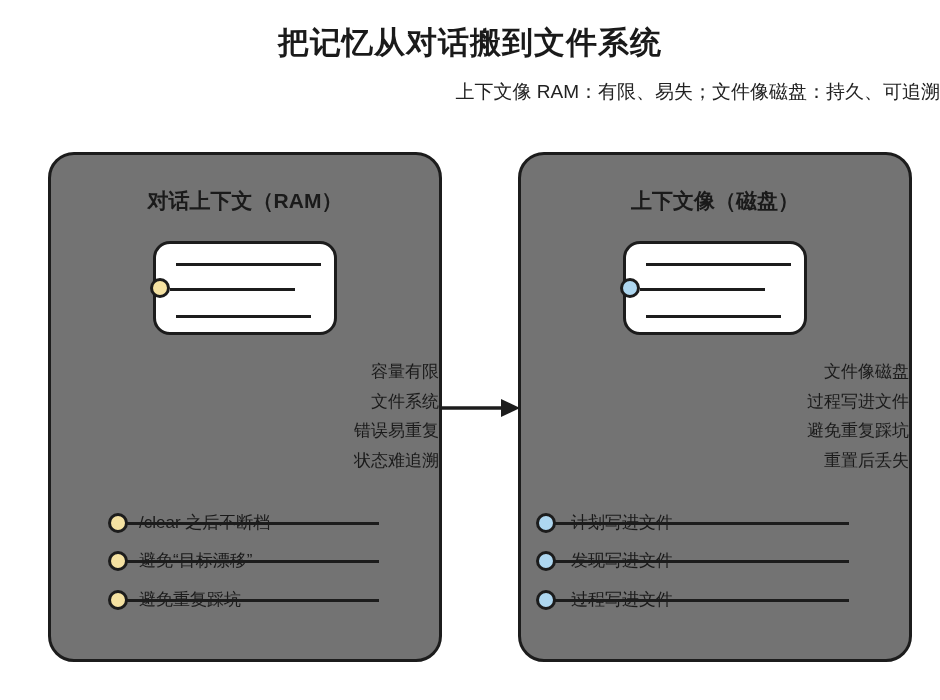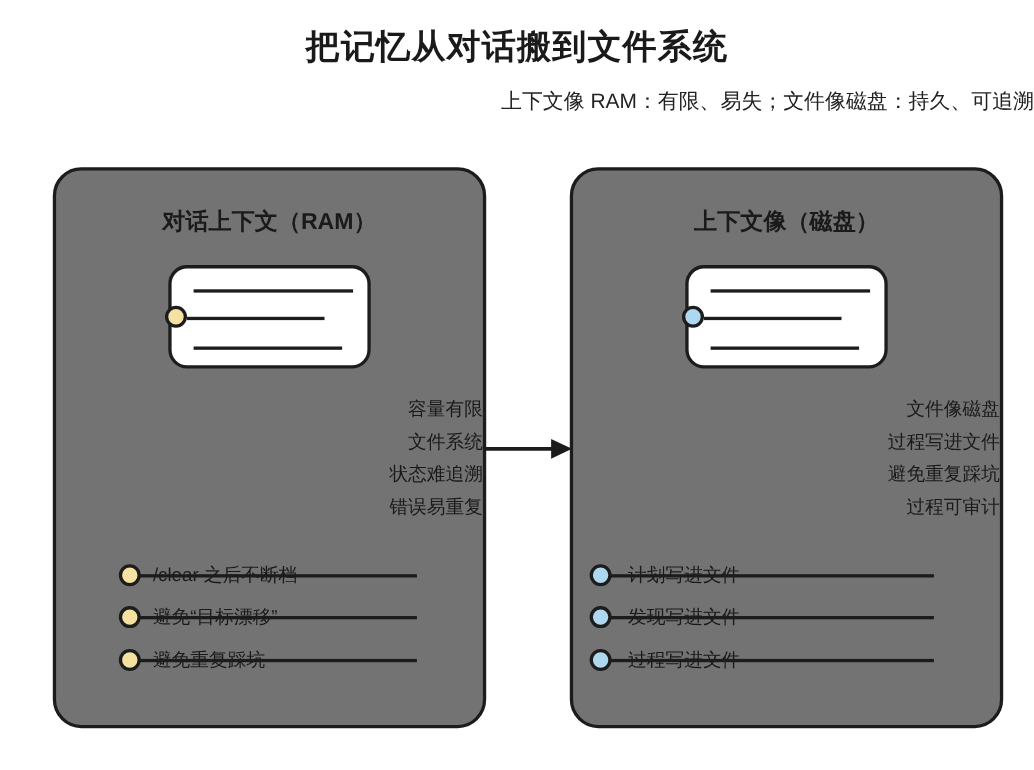"状态难追溯" div { order: before "错误易重复" -> after "错误易重复" }
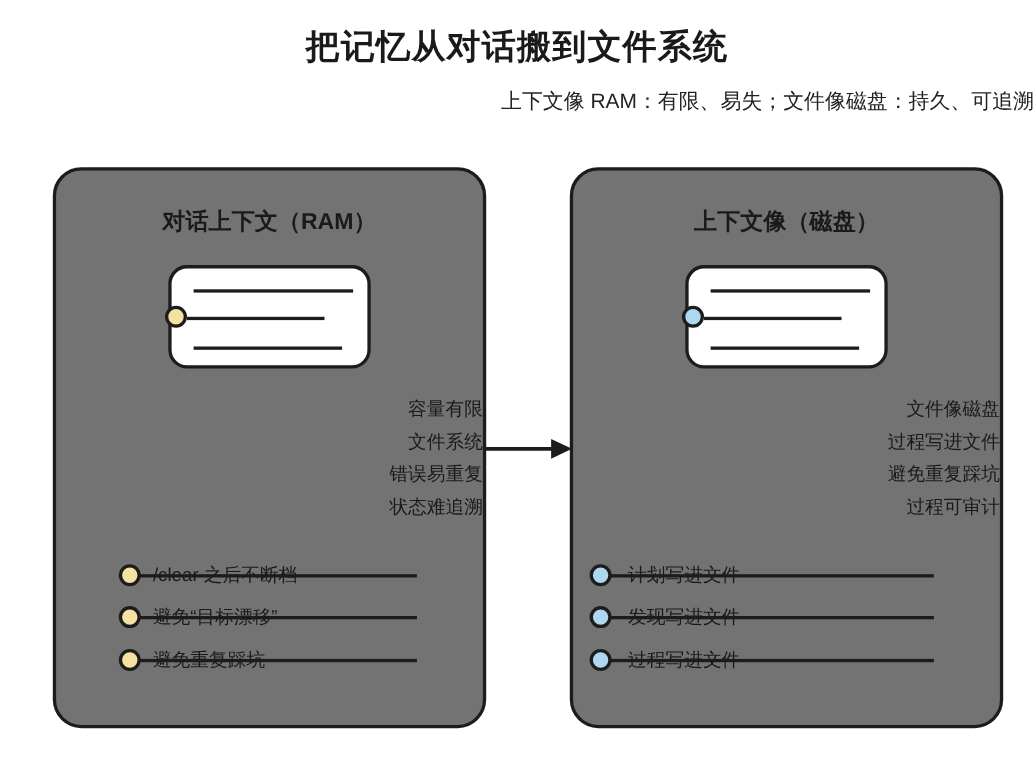"过程可审计" div { text: 过程可审计 -> 重置后丢失 }
